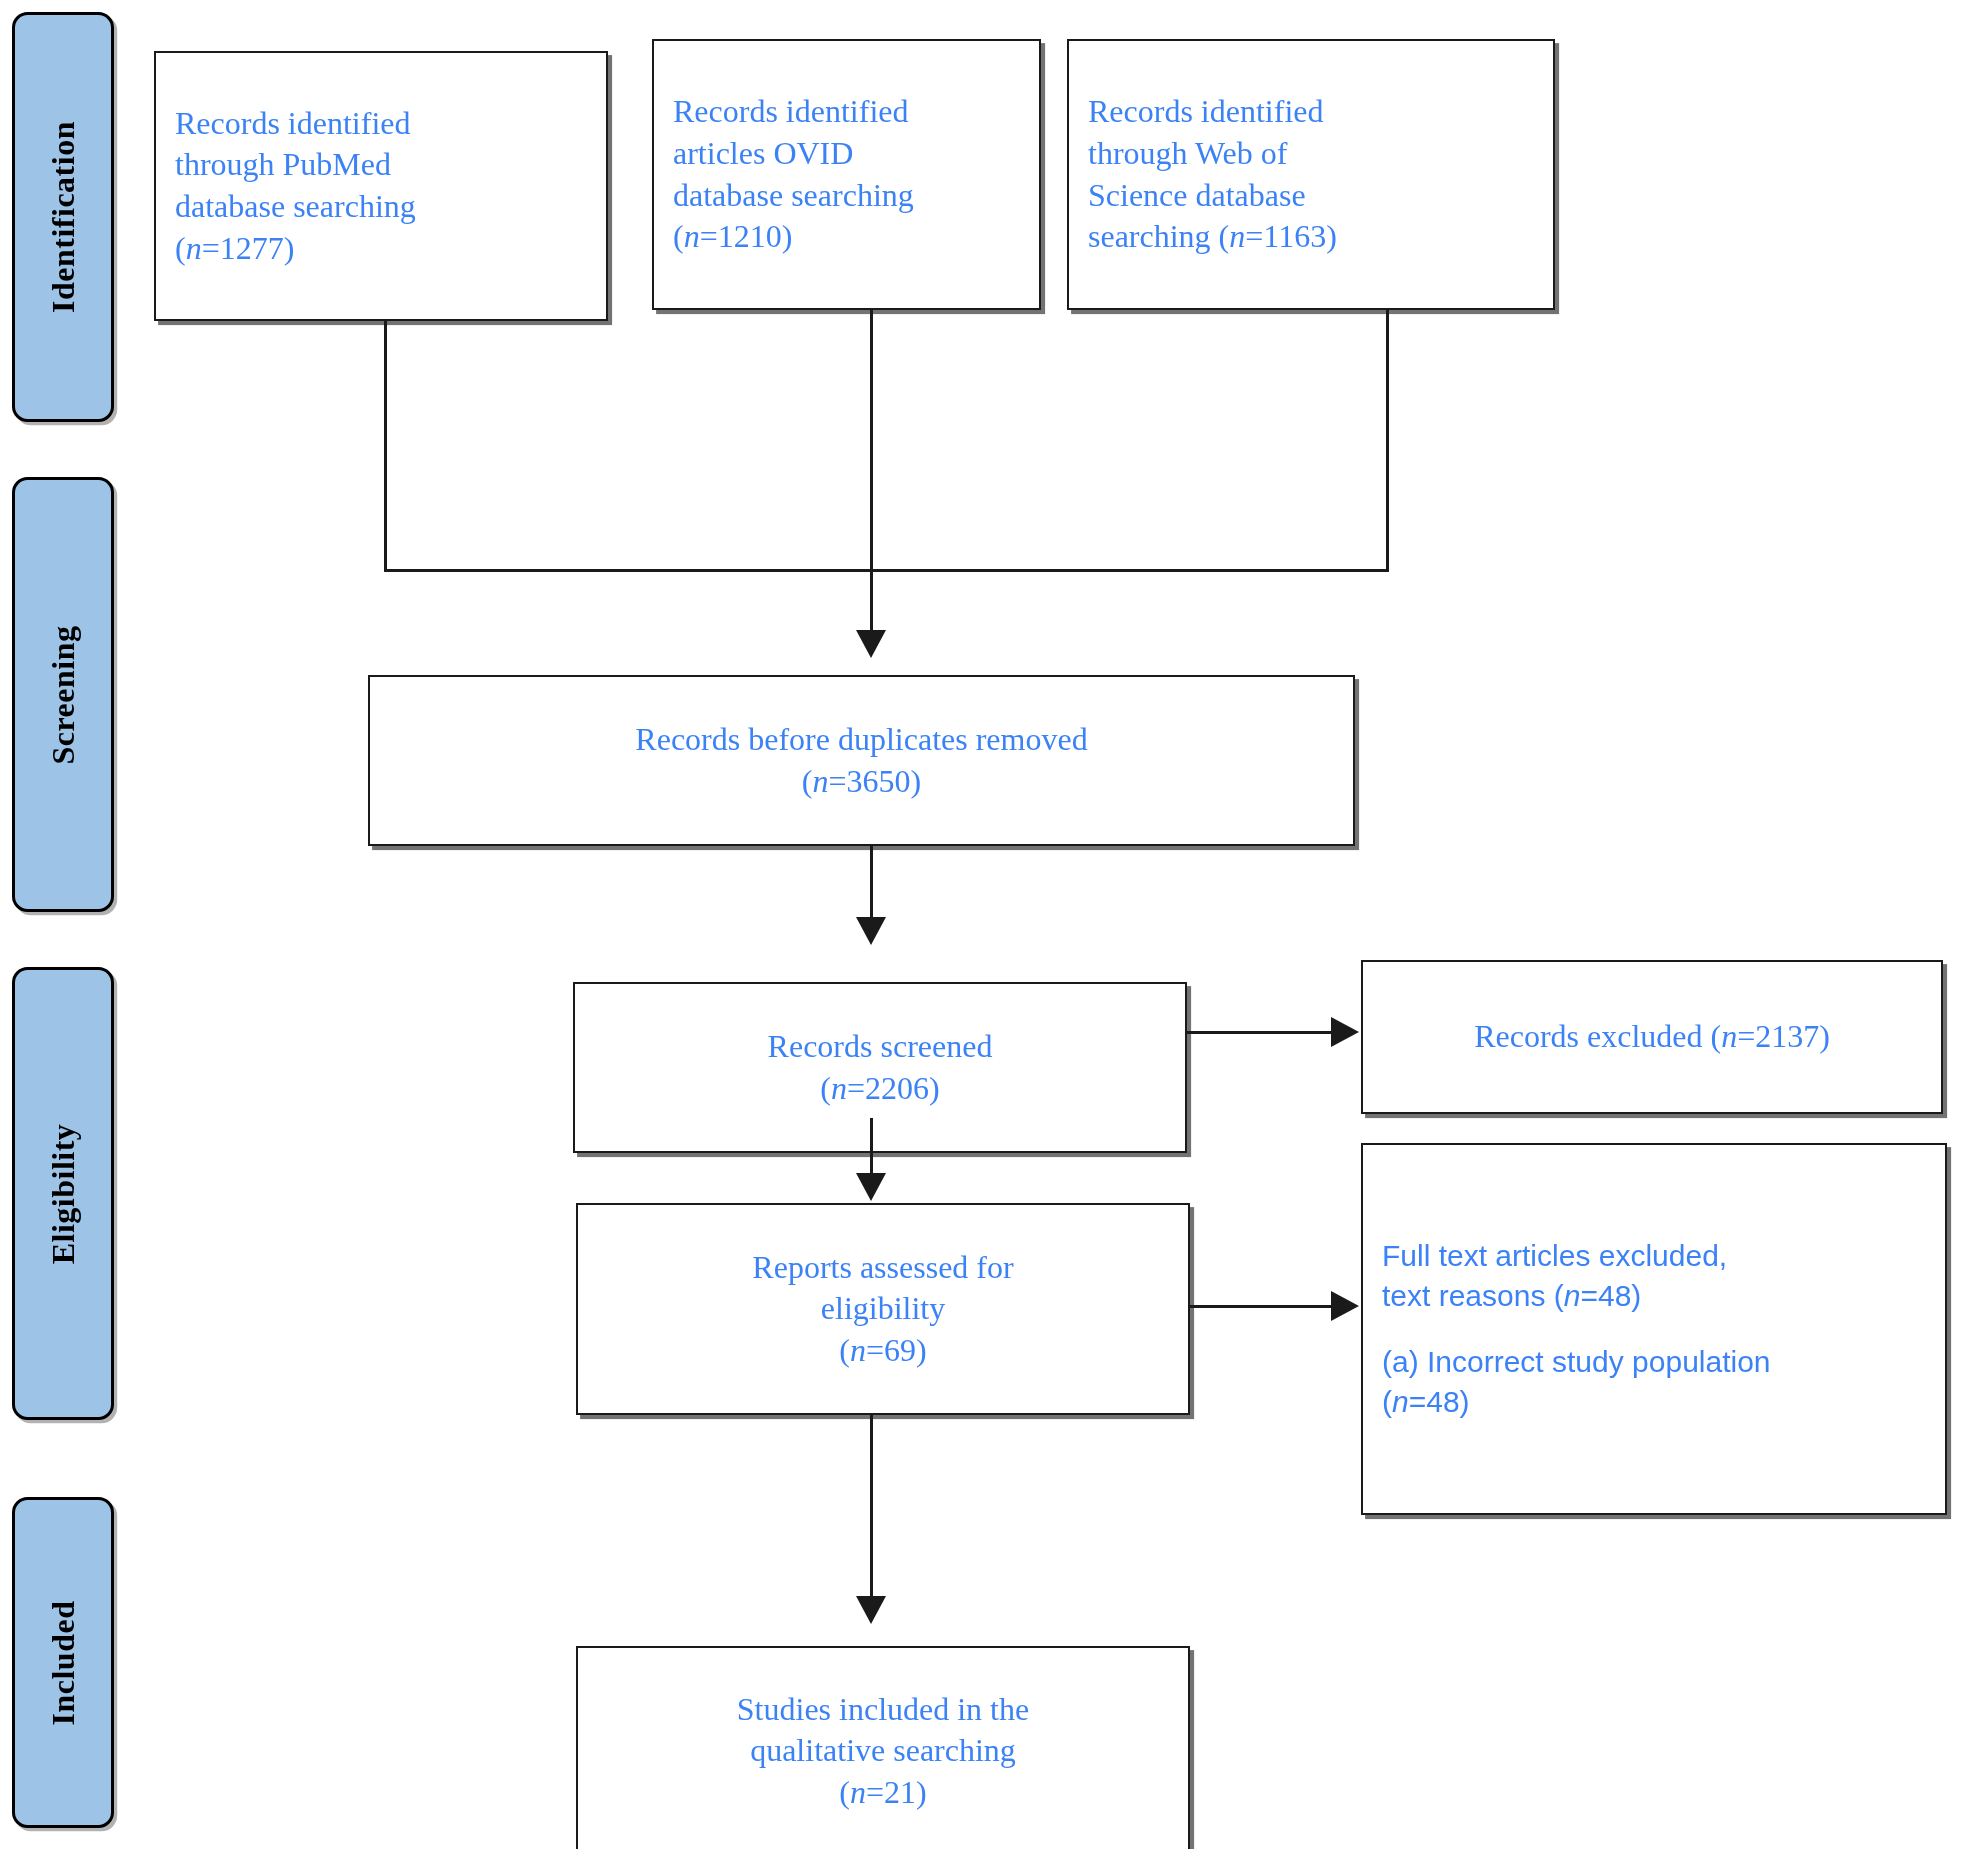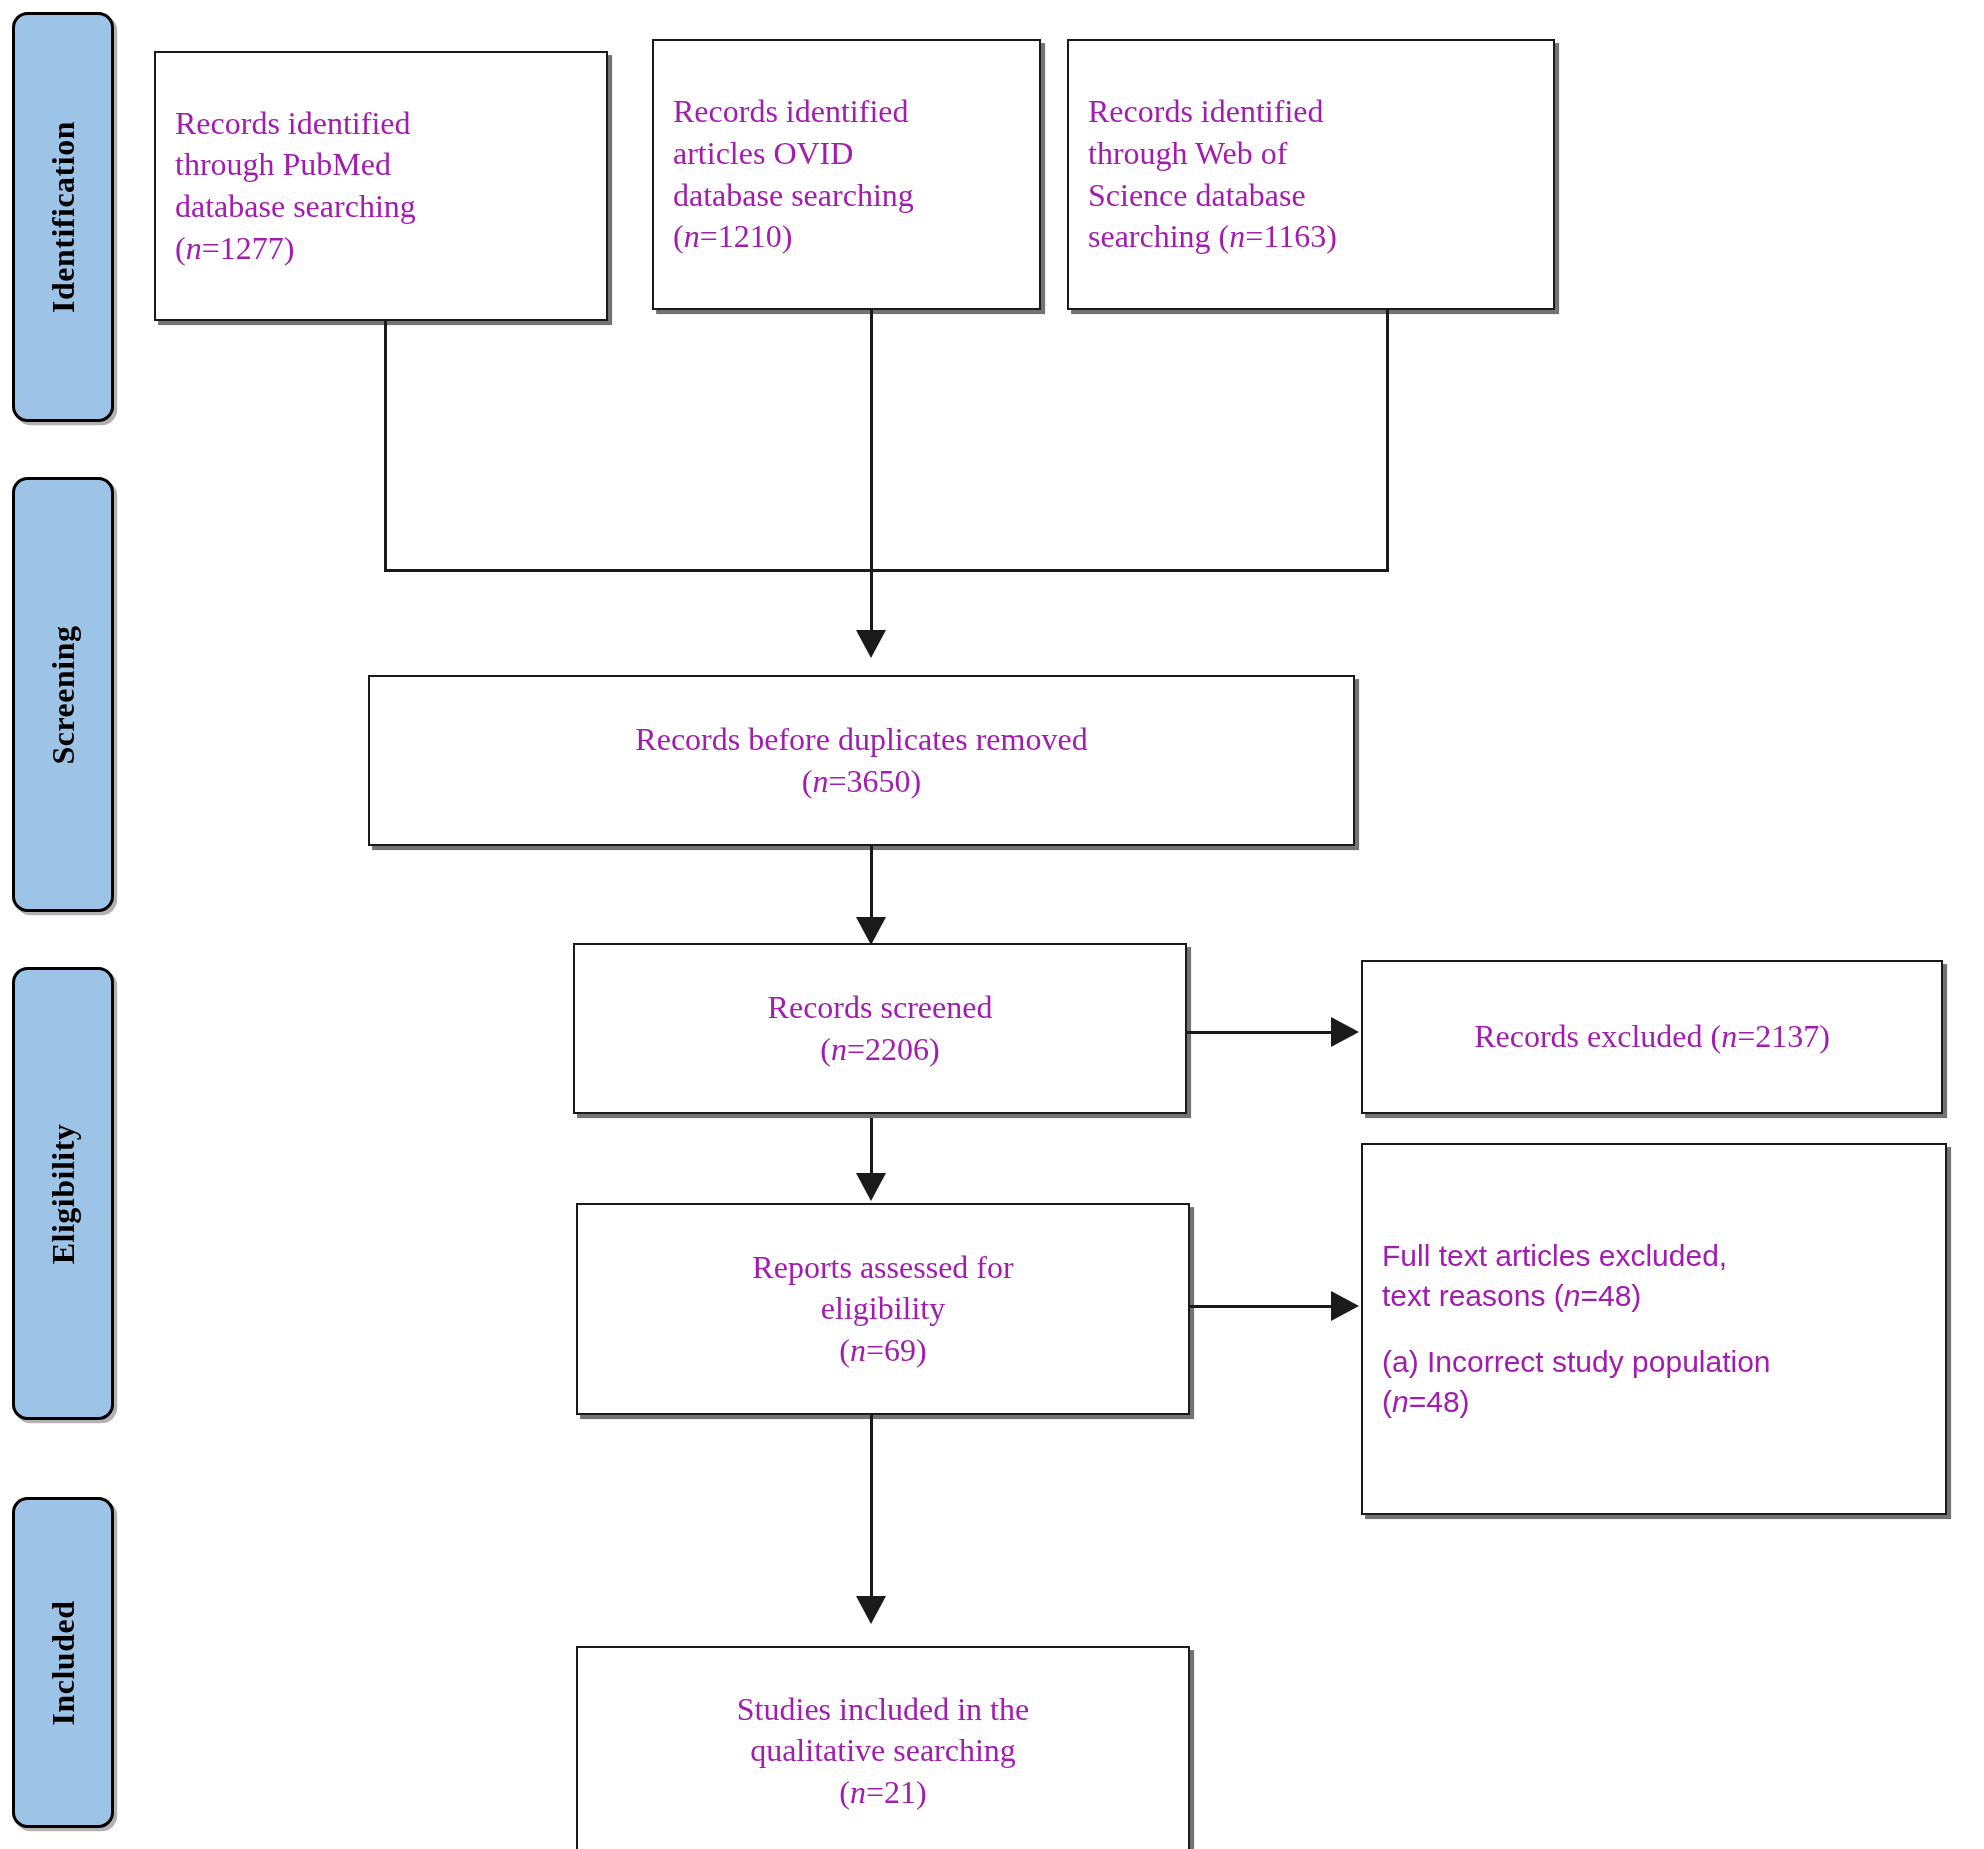"Records identified" .flow-box { color: #a21caf -> #3b82f6 }
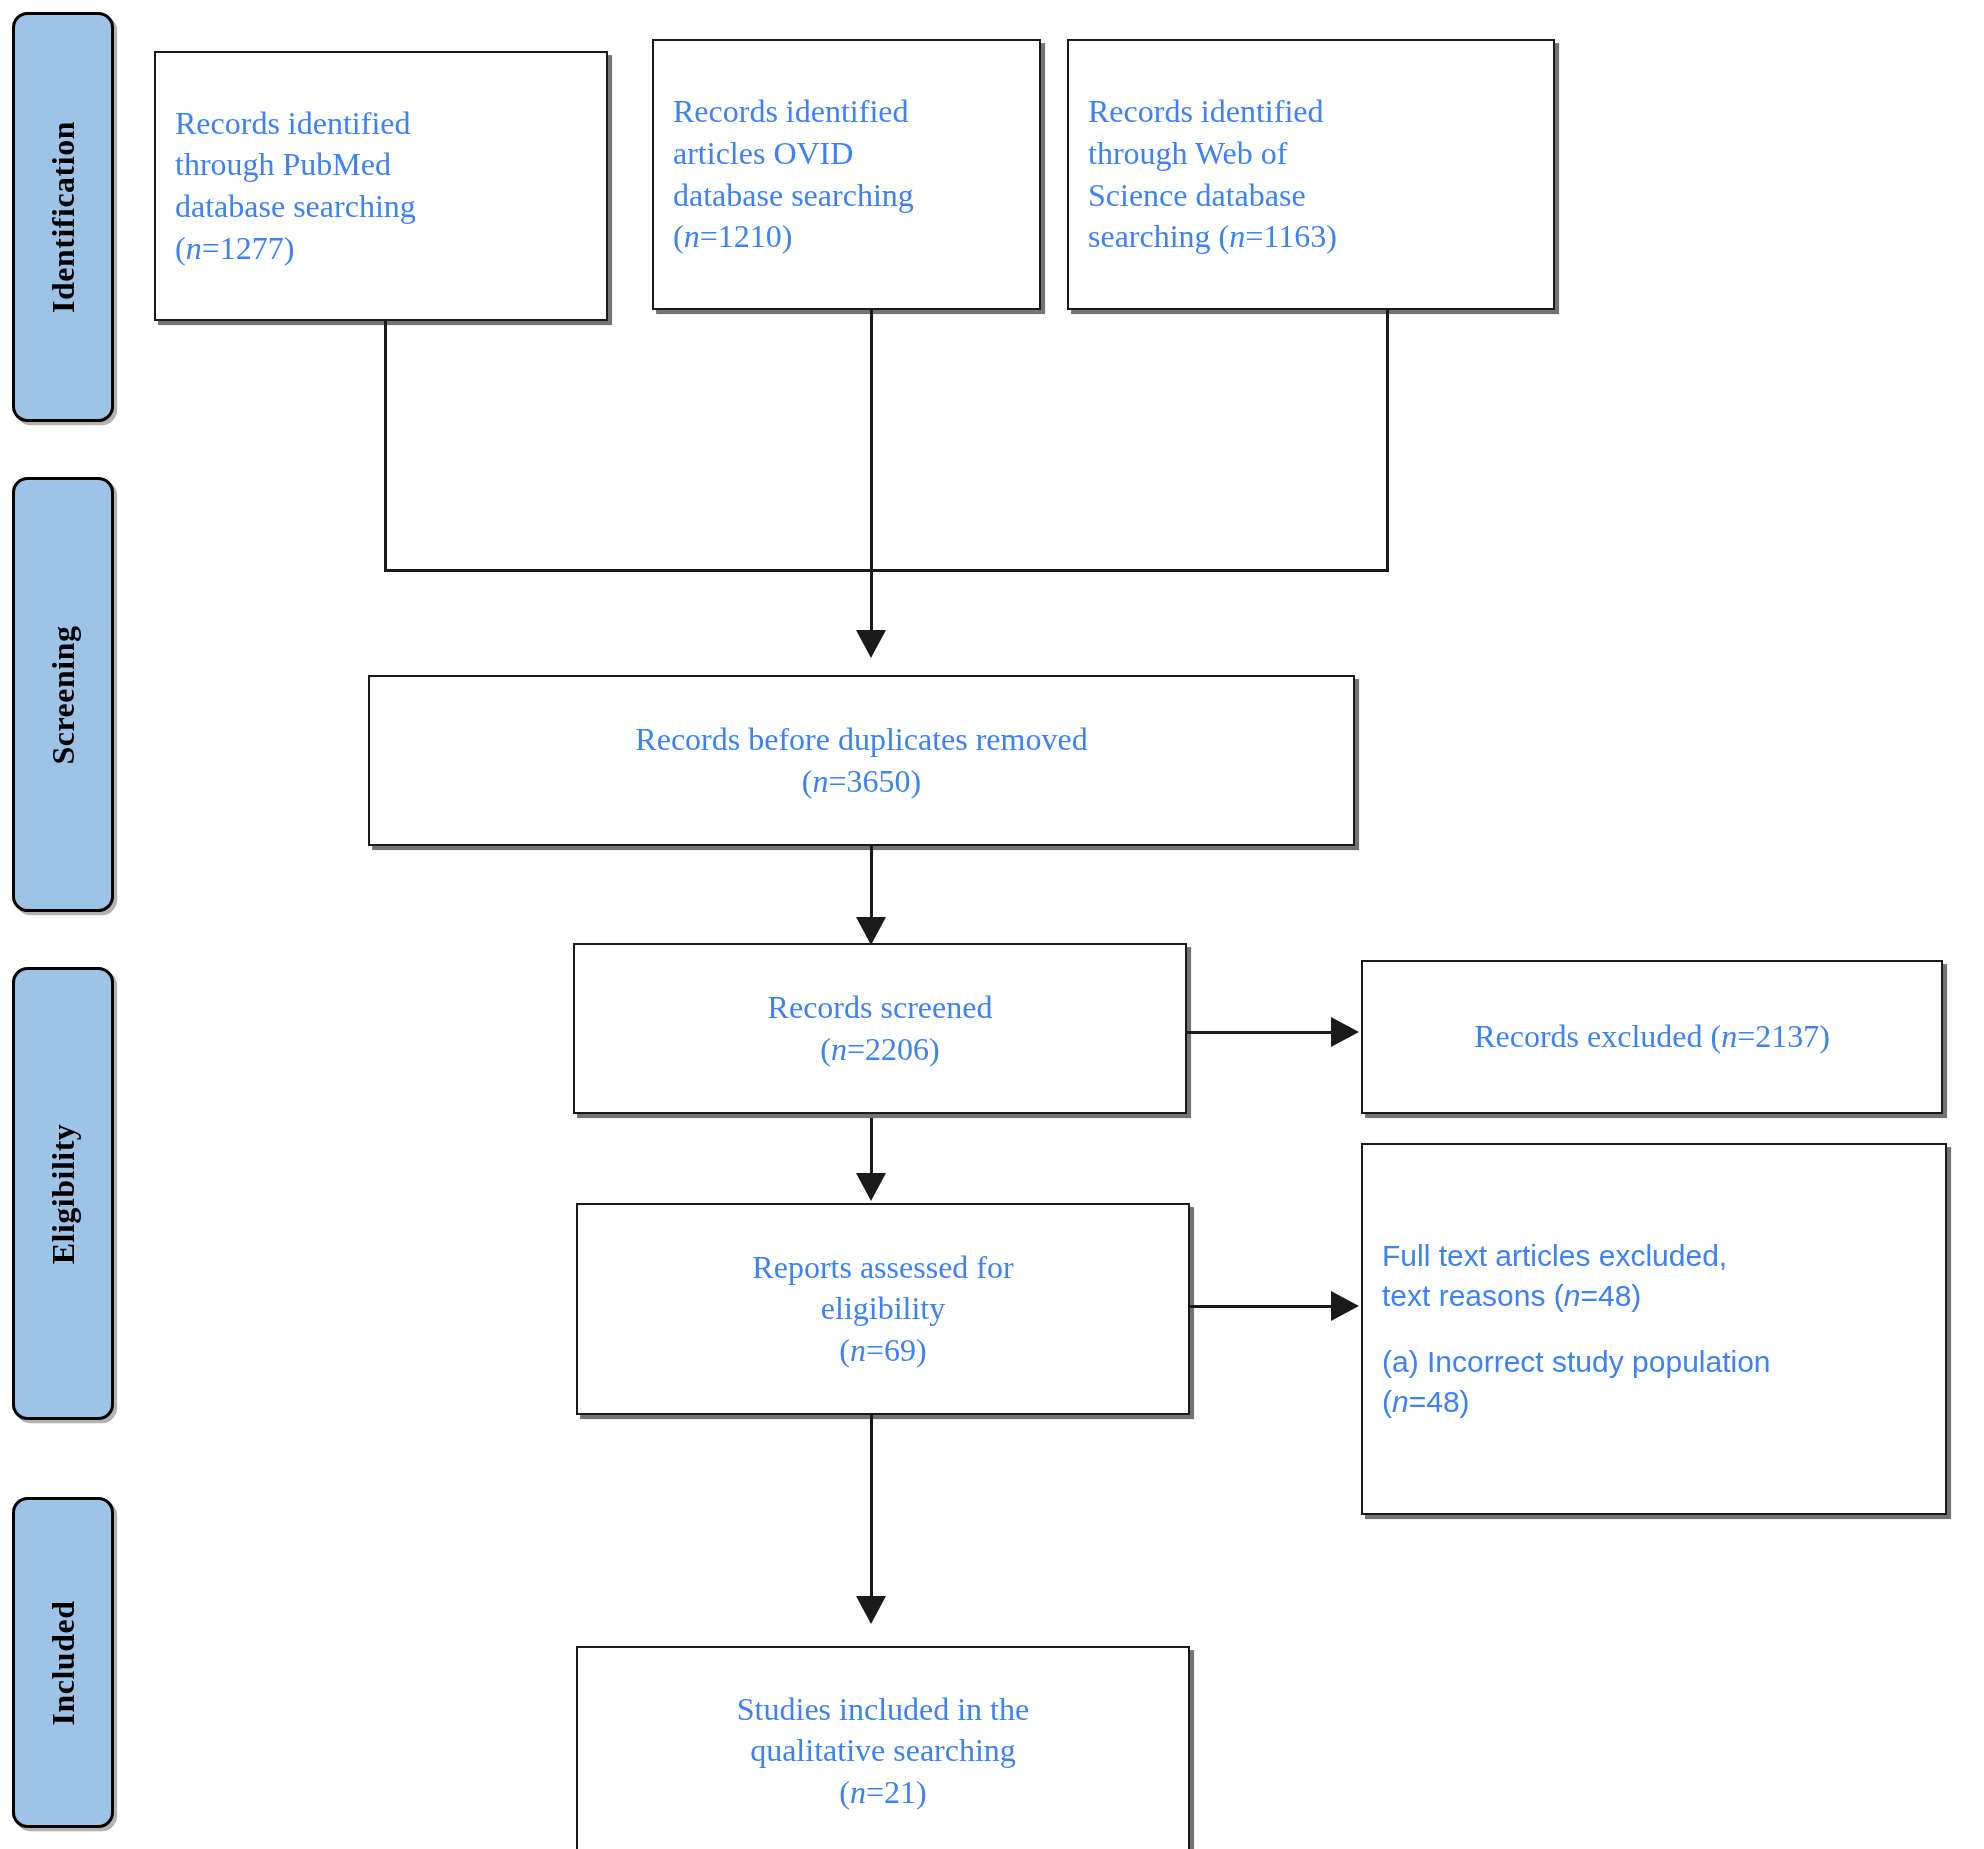"Records screened" div.flow-box { top: 943px -> 982px }
